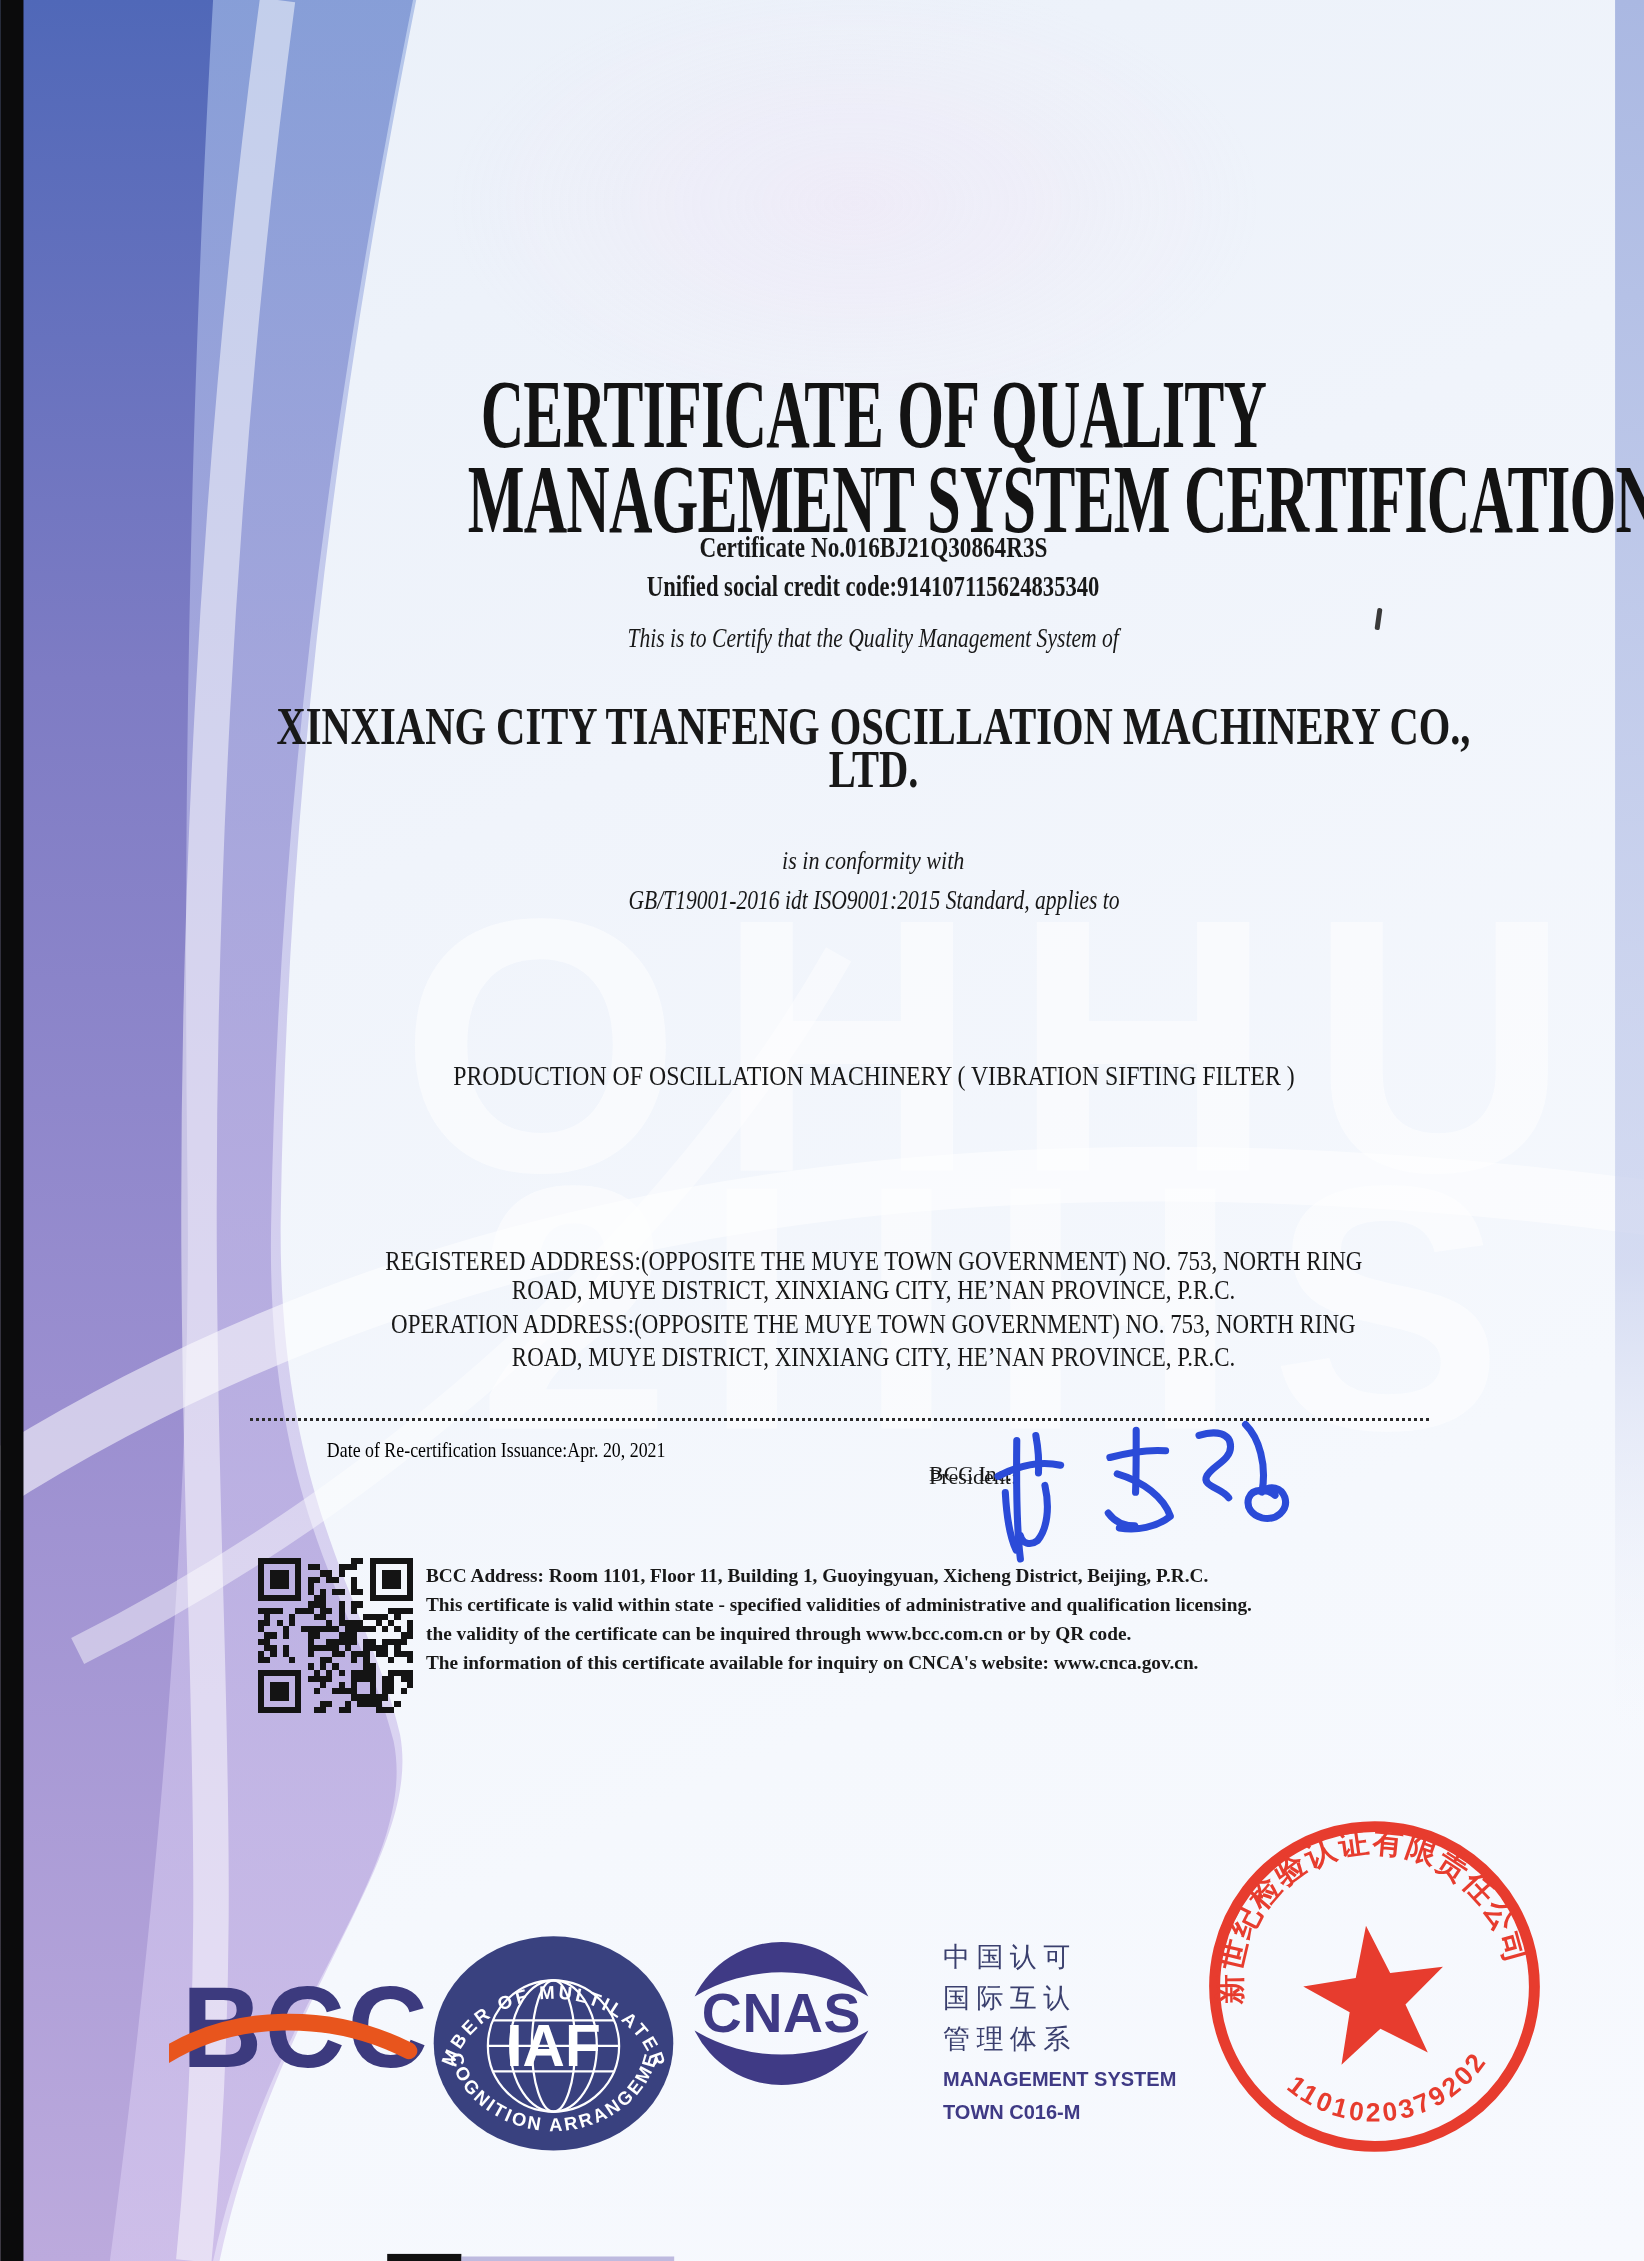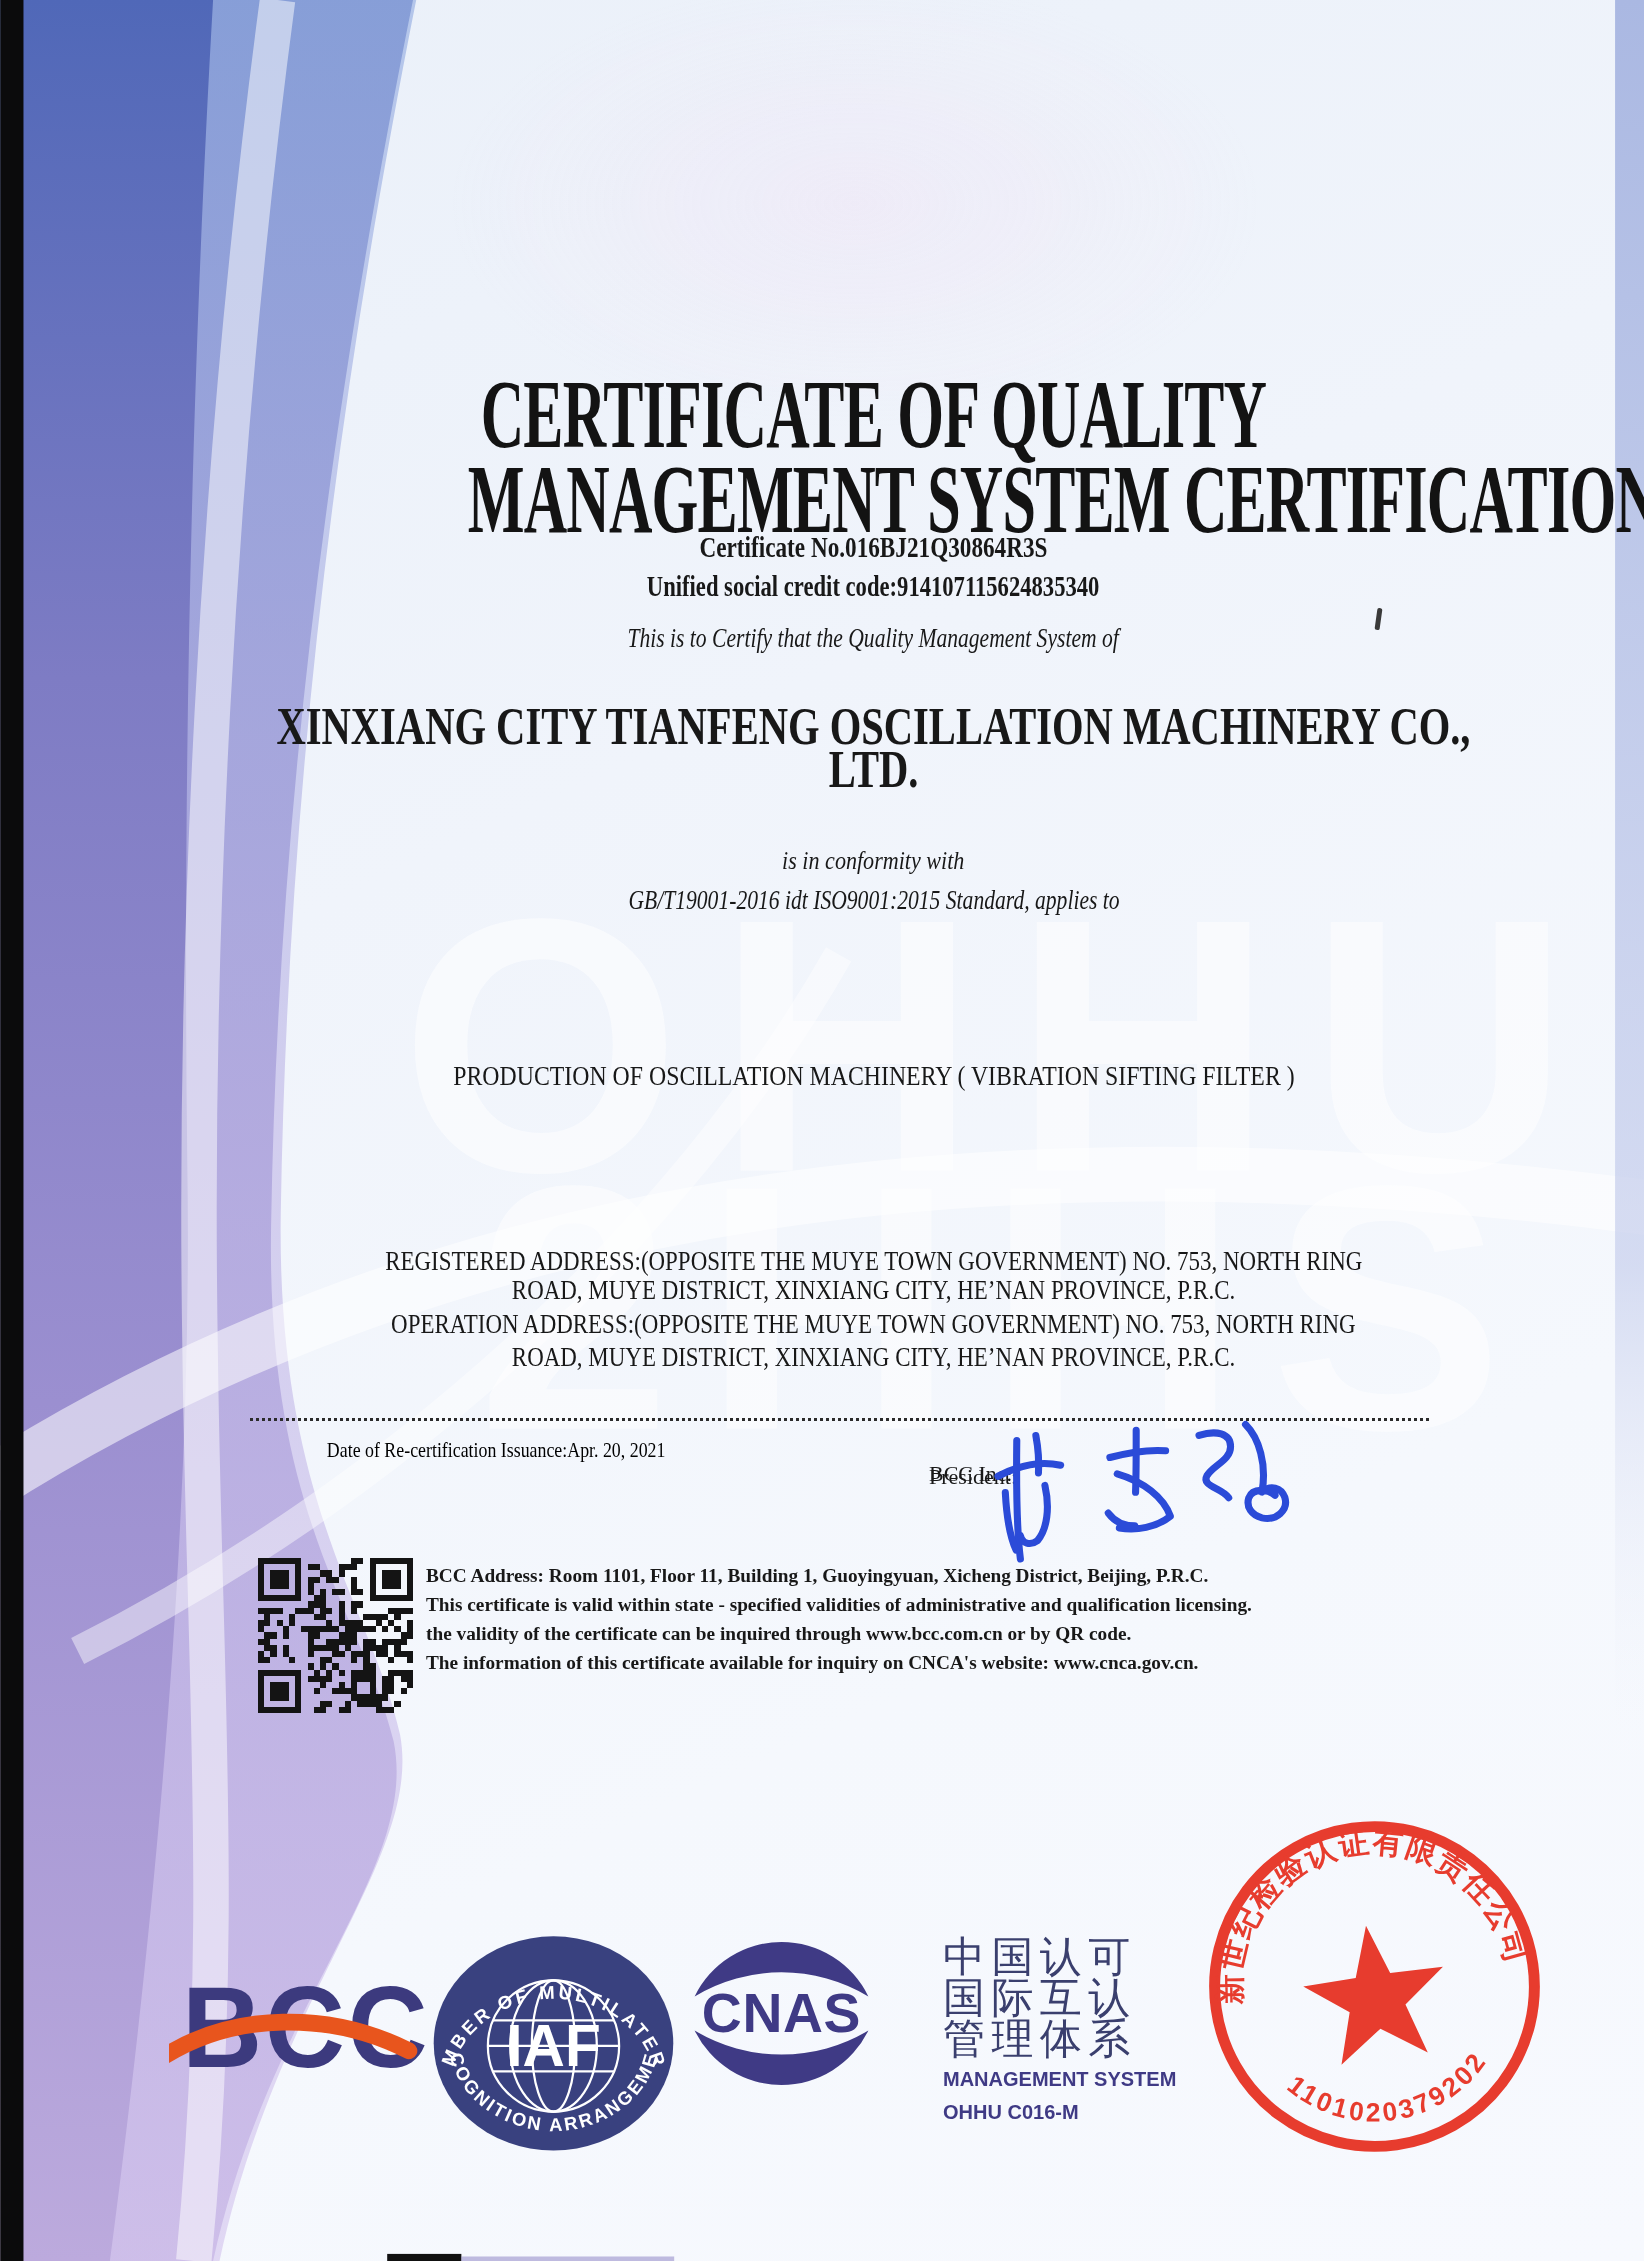"中国认可" .cn-acc { font-size: 42px -> 27px }
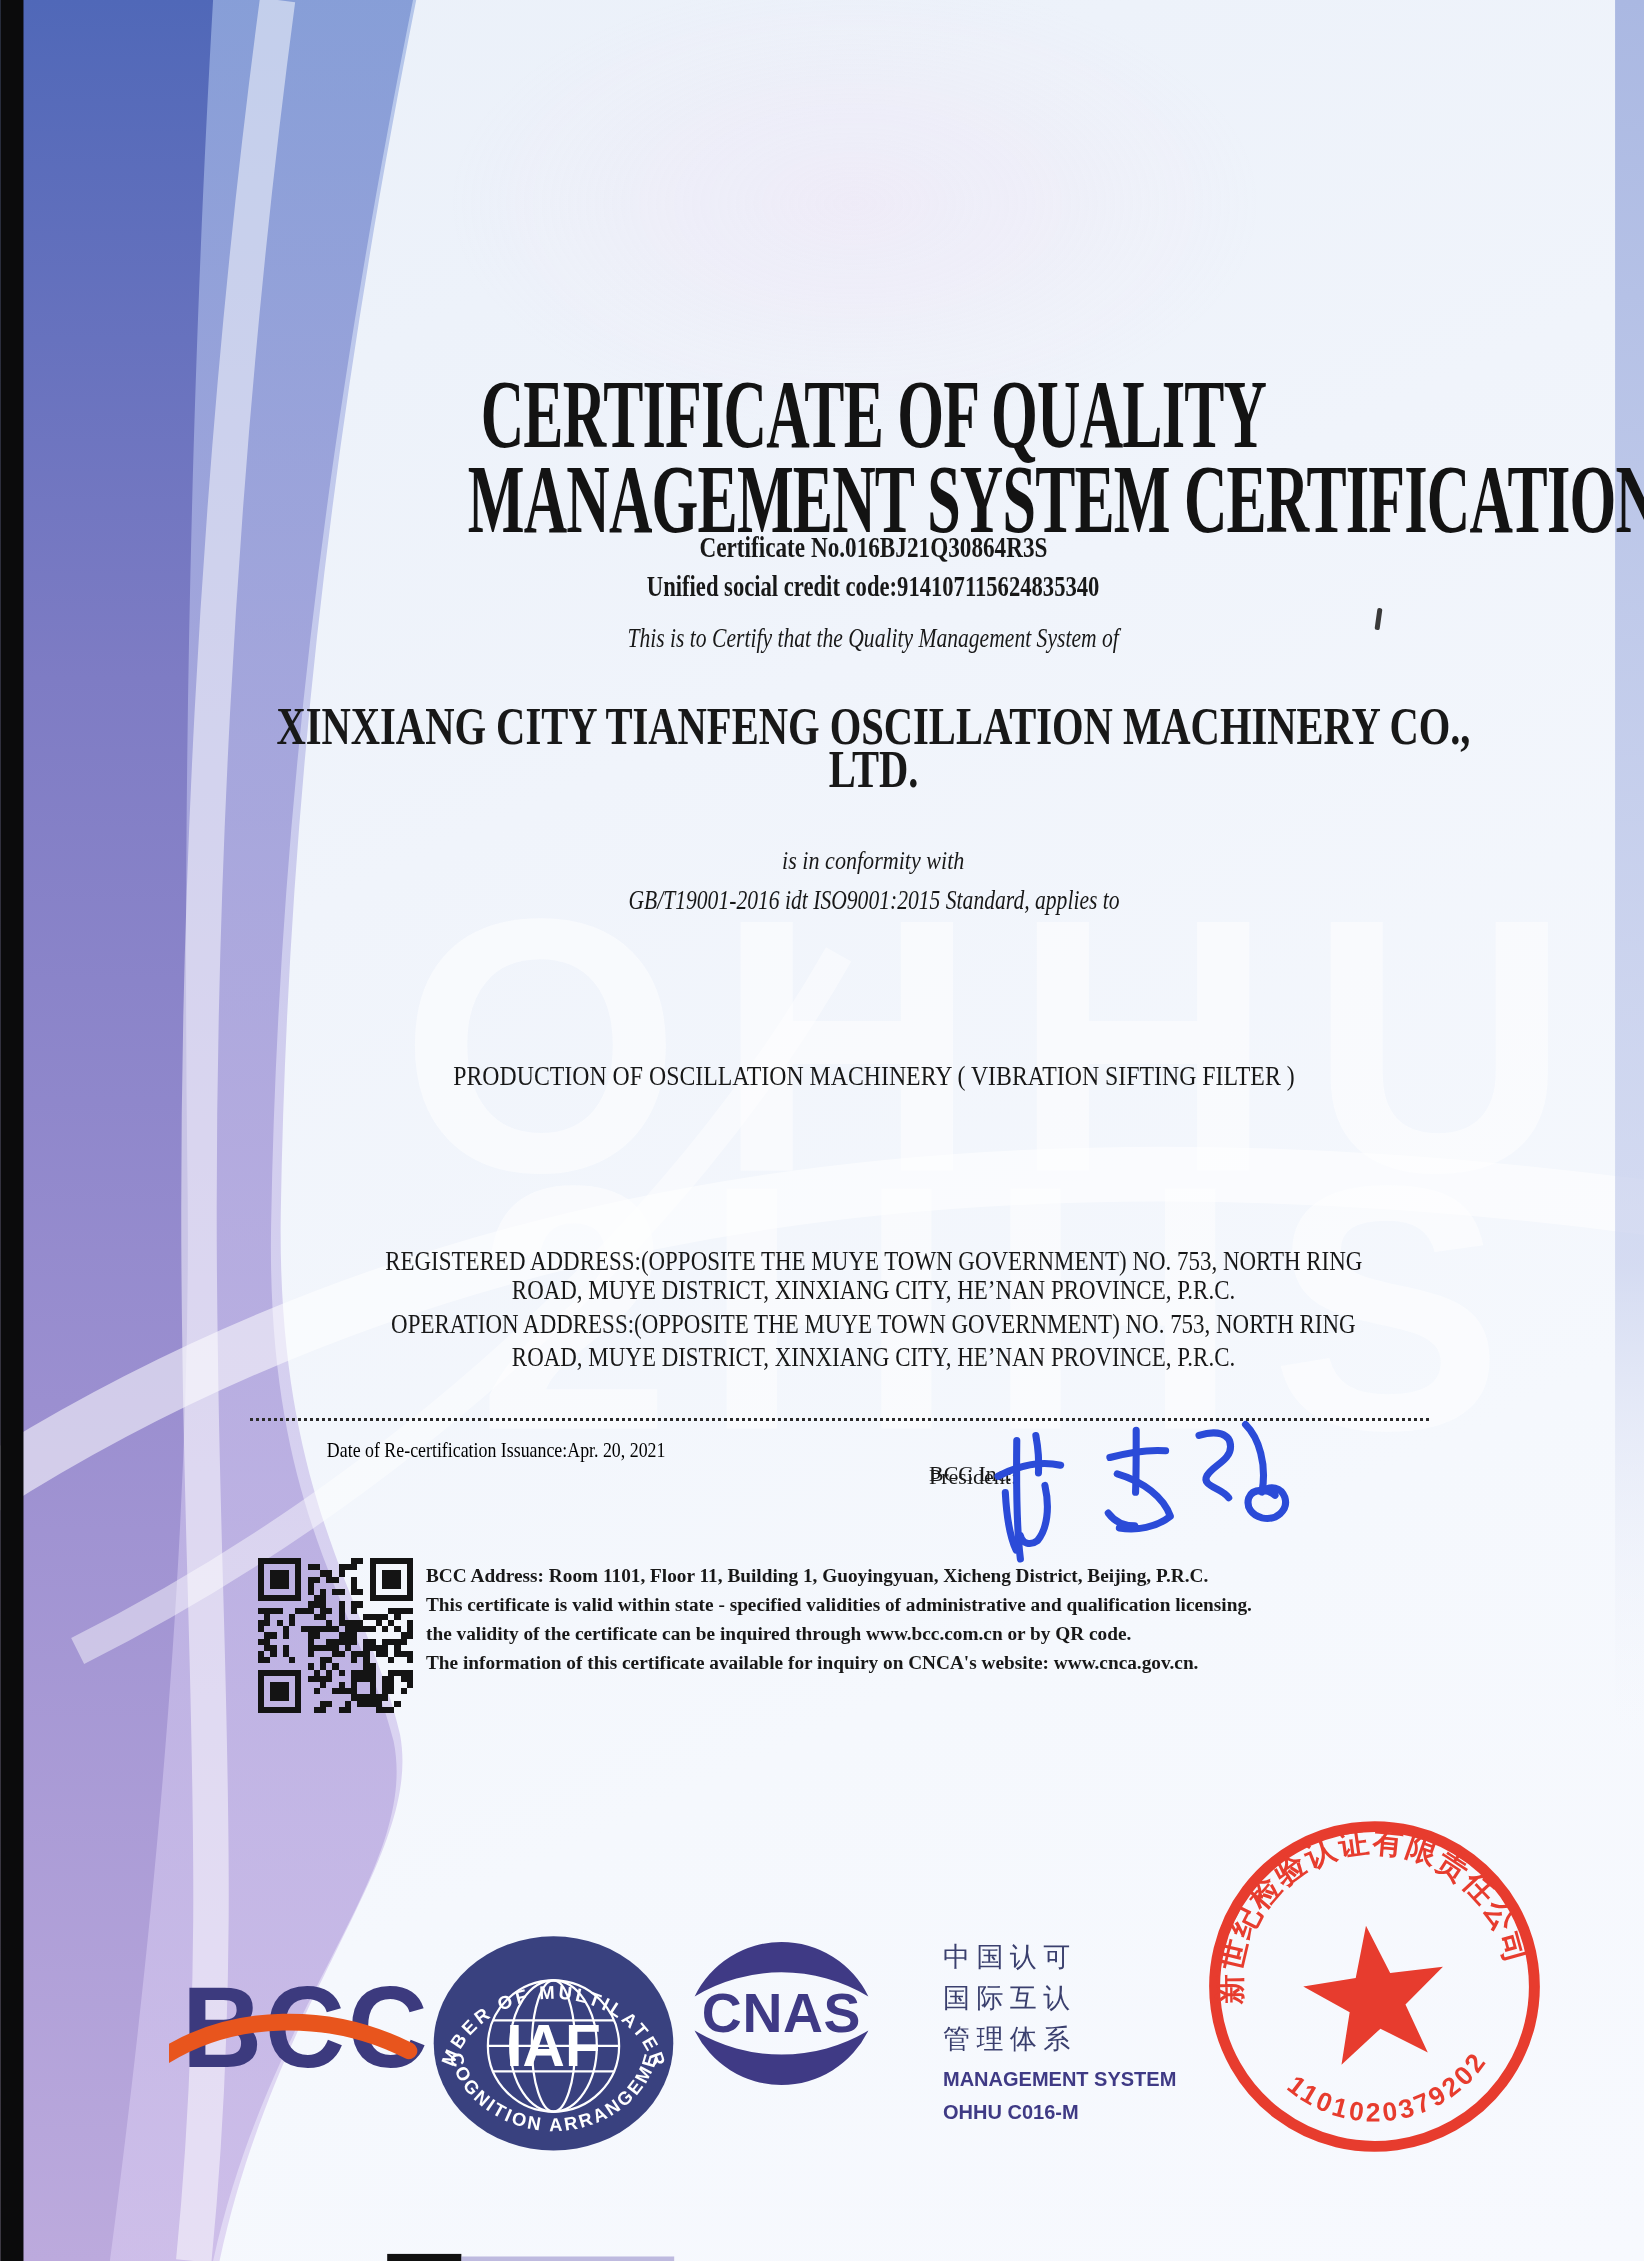"OHHU C016-M" div.abs { text: OHHU -> TOWN }
